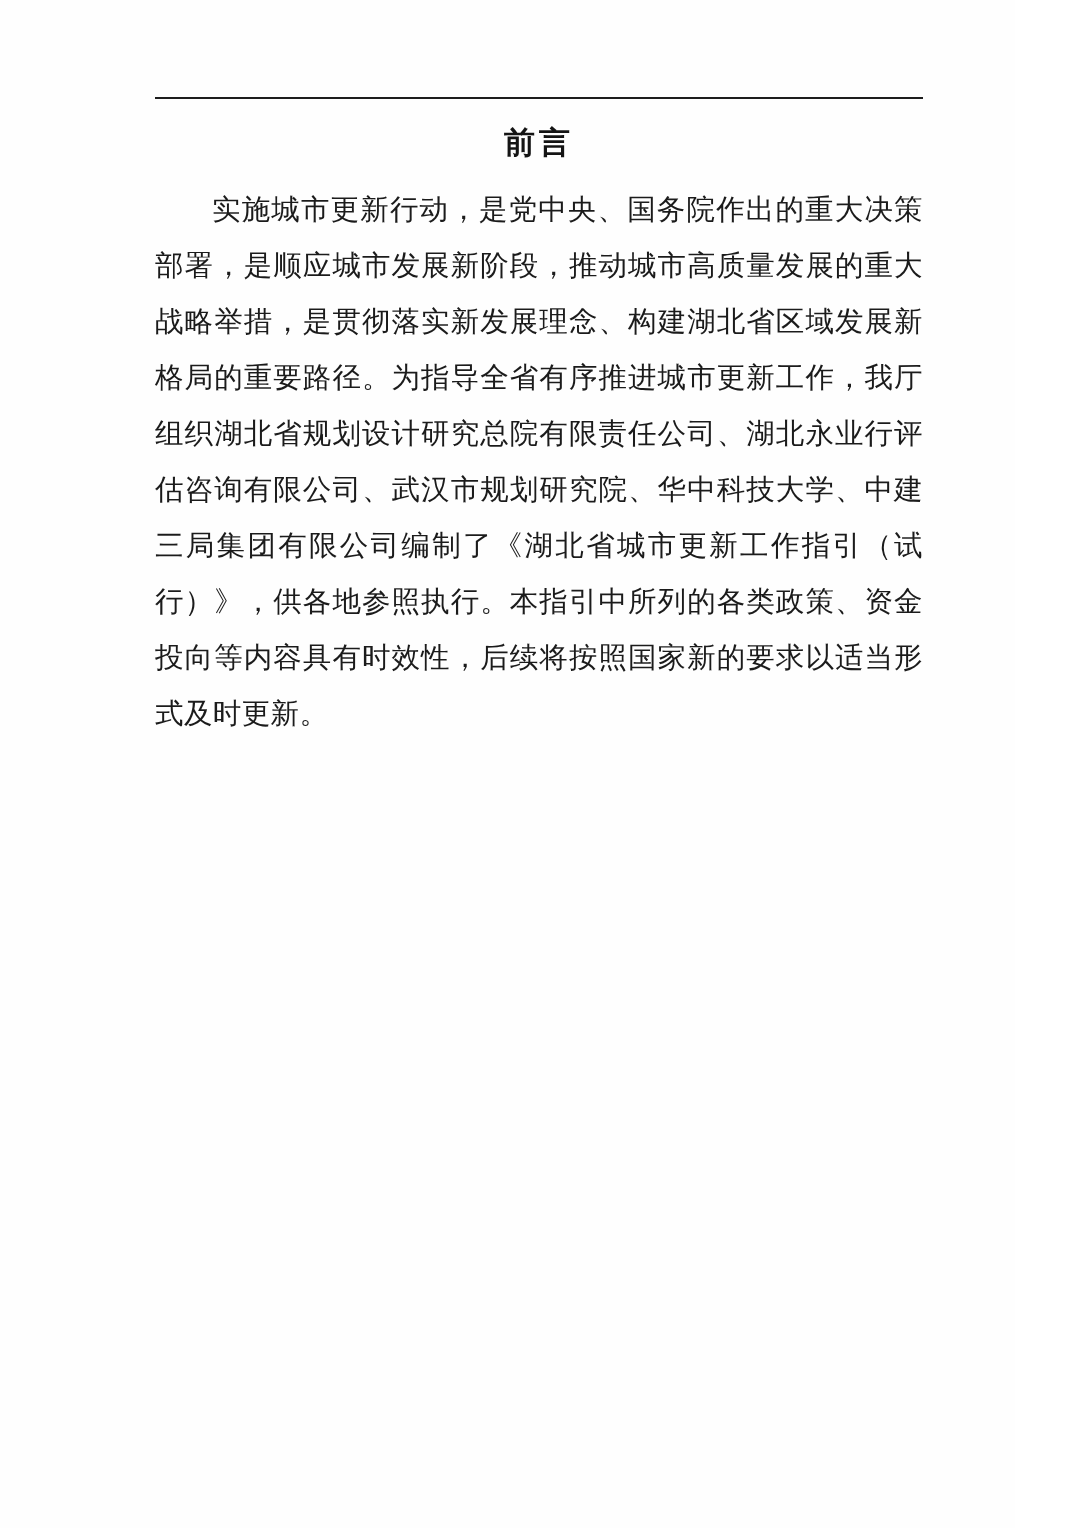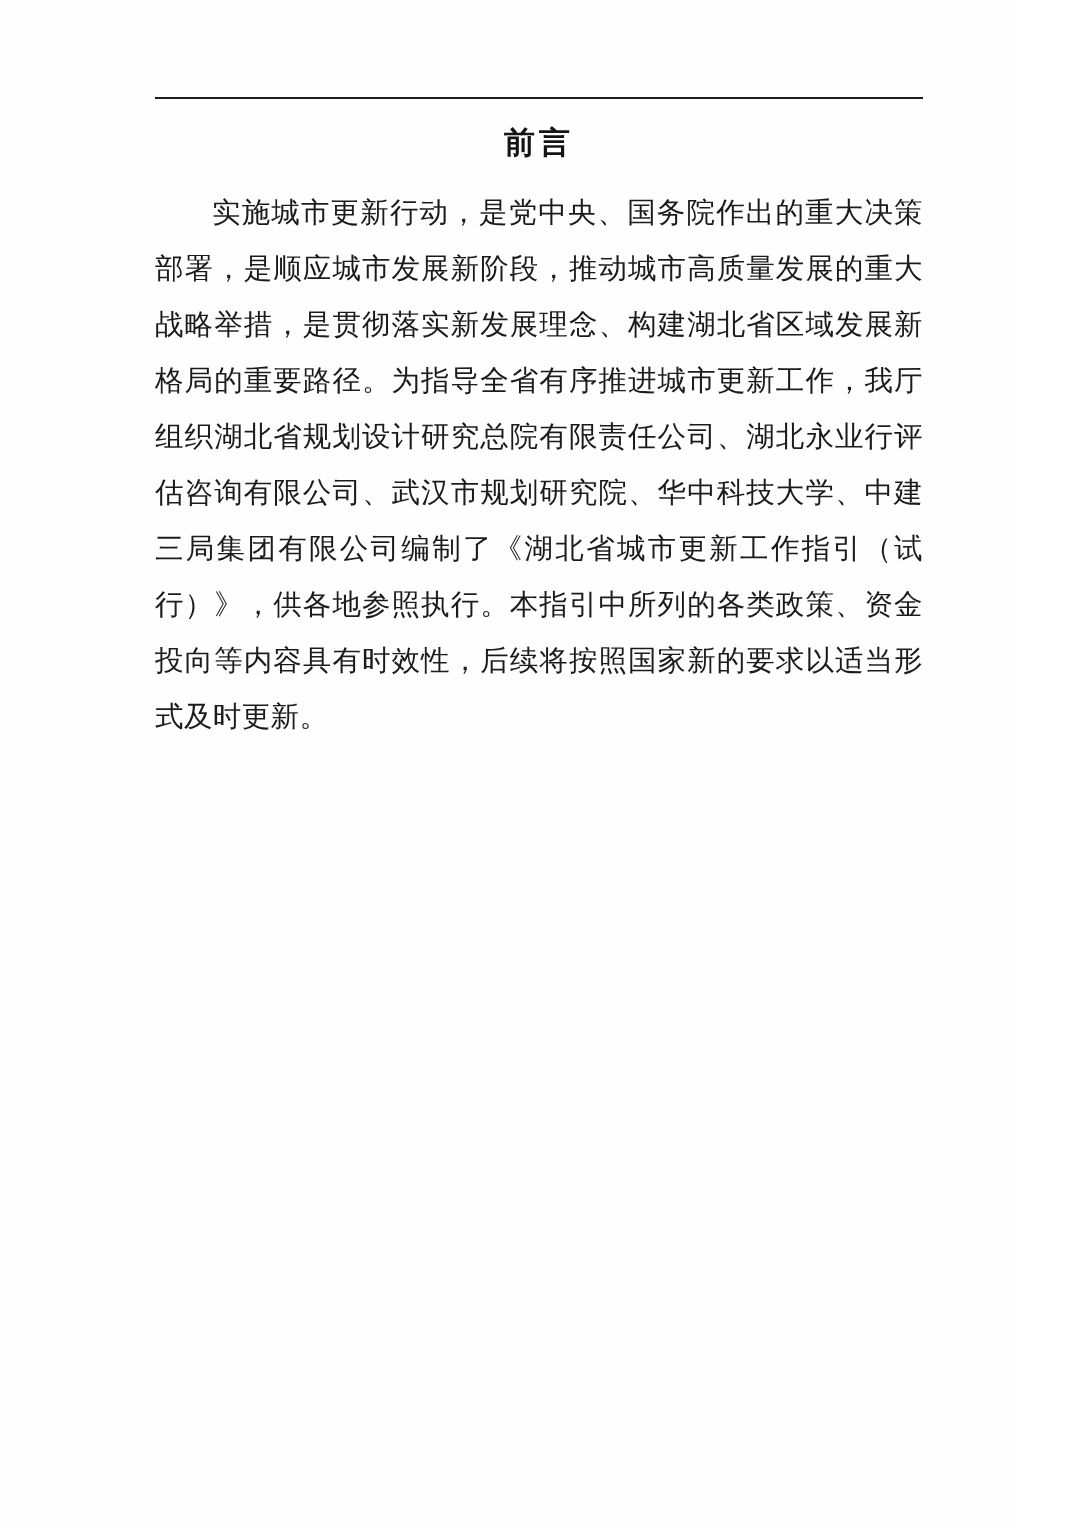"实施城市更新行动，是党中央、国务院作出的重大决策部署，是顺应城市发展新阶段，推动" .para { font-family: Liberation Sans, sans-serif -> Liberation Mono, monospace }
